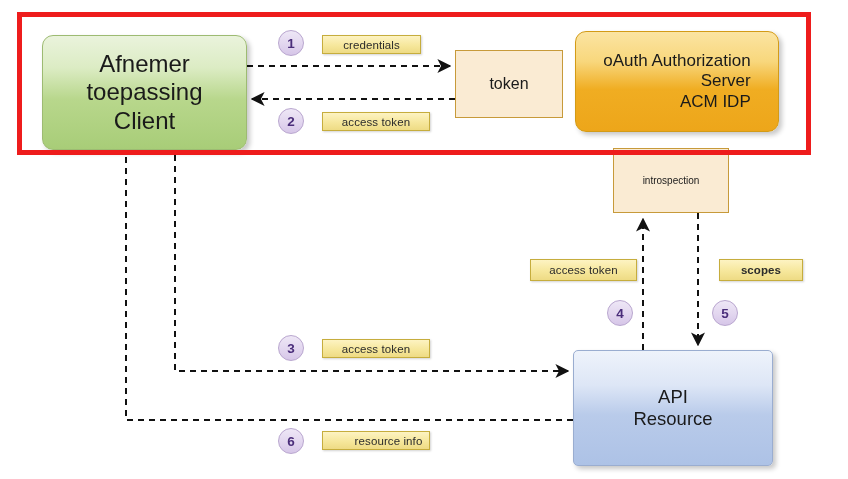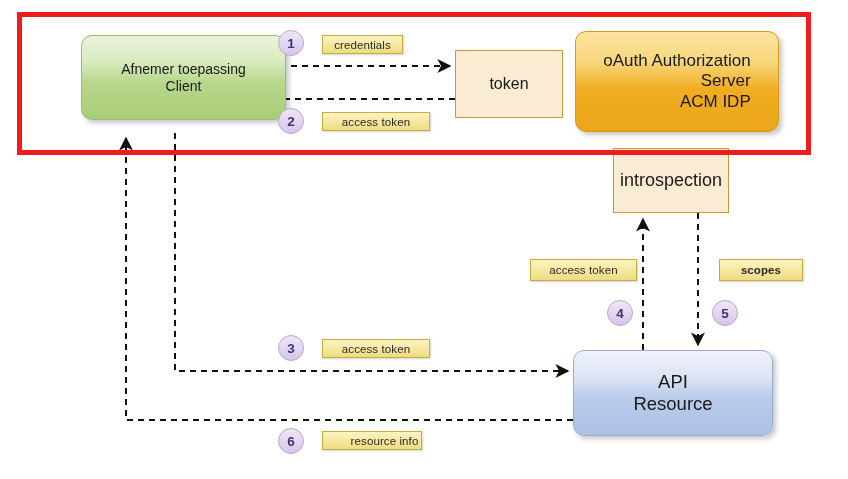"credentials" div.tag { width: 81px -> 99px }
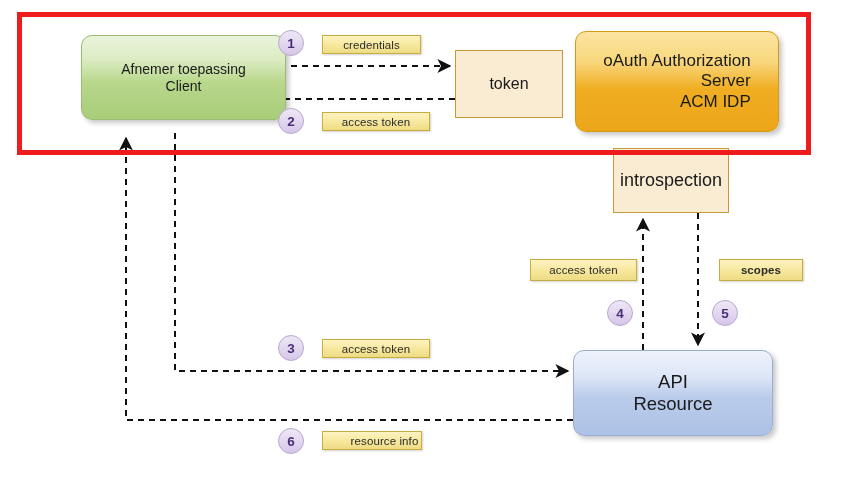"Afnemer toepassing" .node-client { font-size: 14px -> 24px; height: 85px -> 115px; margin-left: 39px -> none }
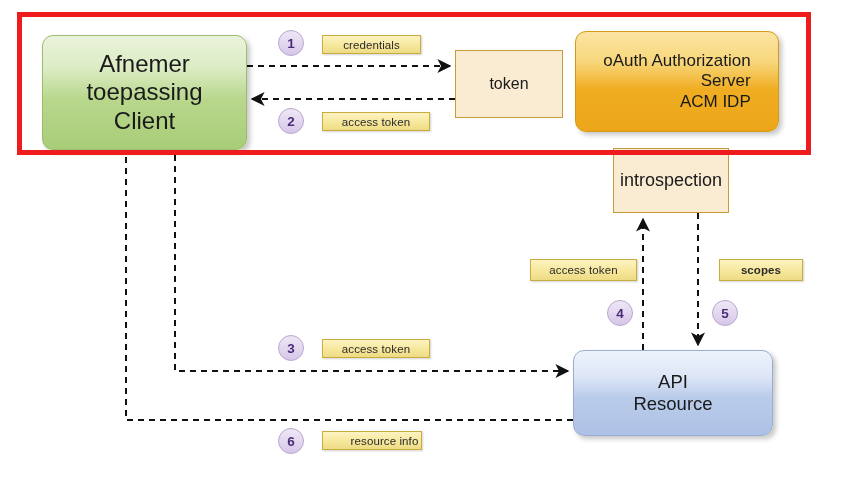"introspection" .node-introspection { font-size: 18px -> 10px }
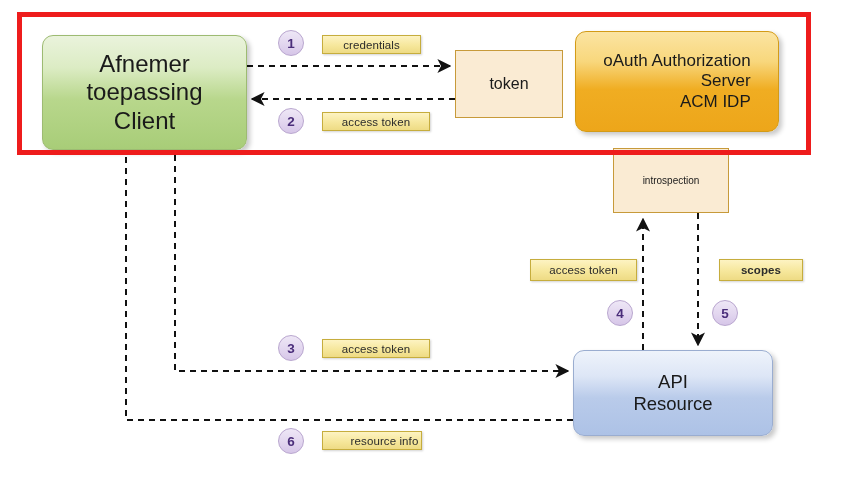"API" .node-api { border-radius: 11px -> 5px; height: 86px -> 116px }
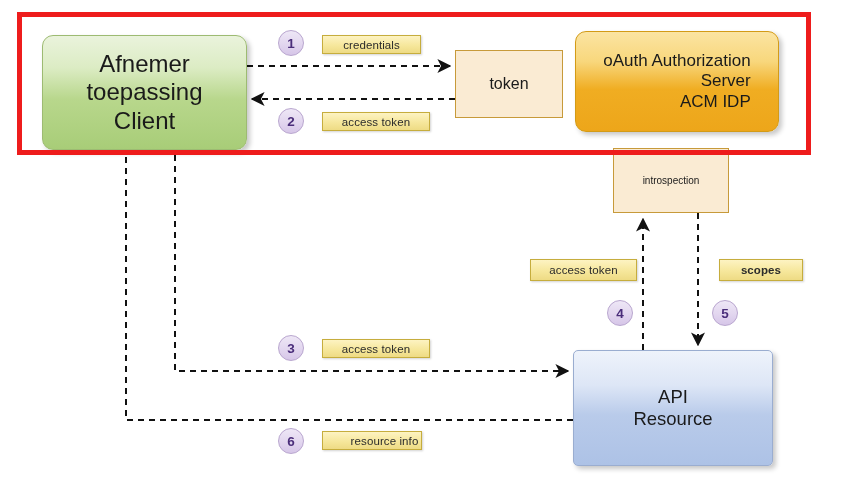"resource info" div.tag { width: 100px -> 108px }
